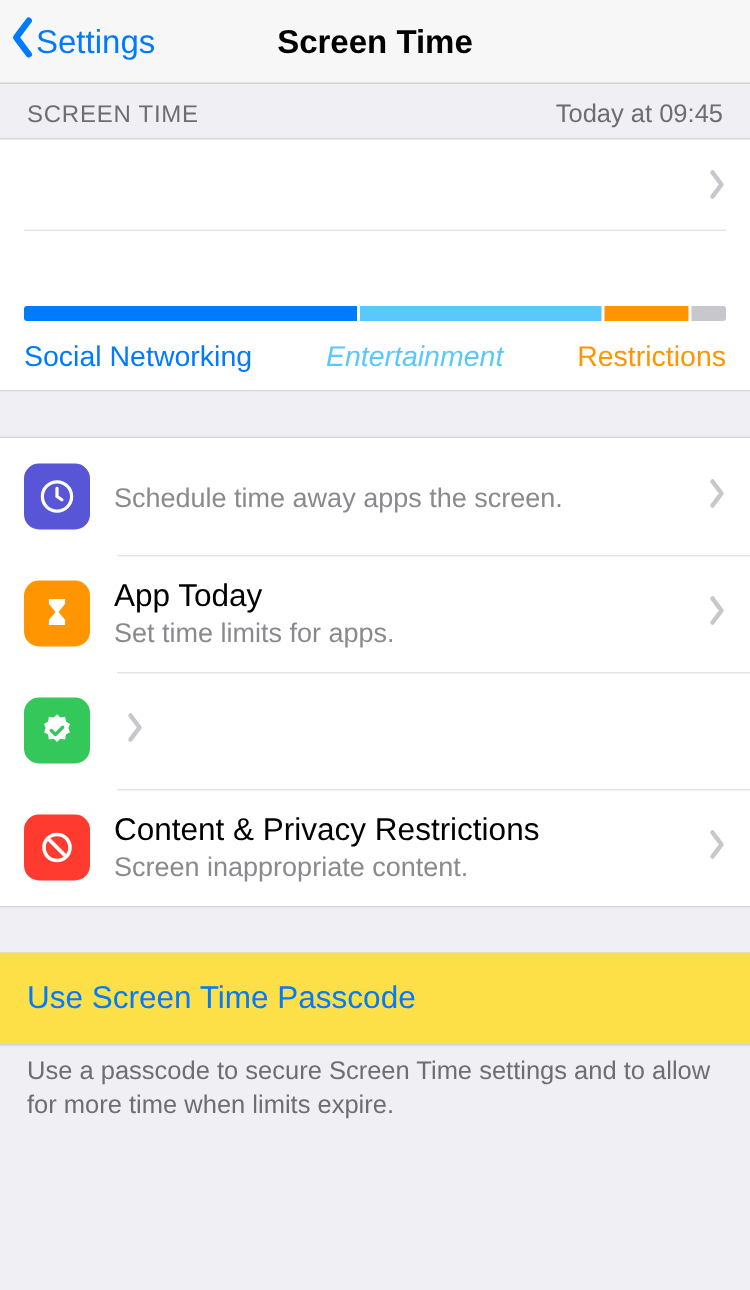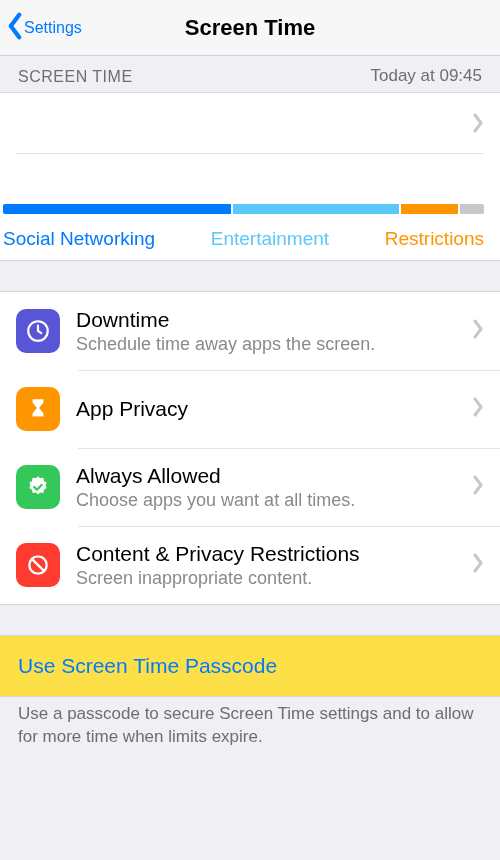"Settings" .back-btn { font-size: 16px -> 22px }
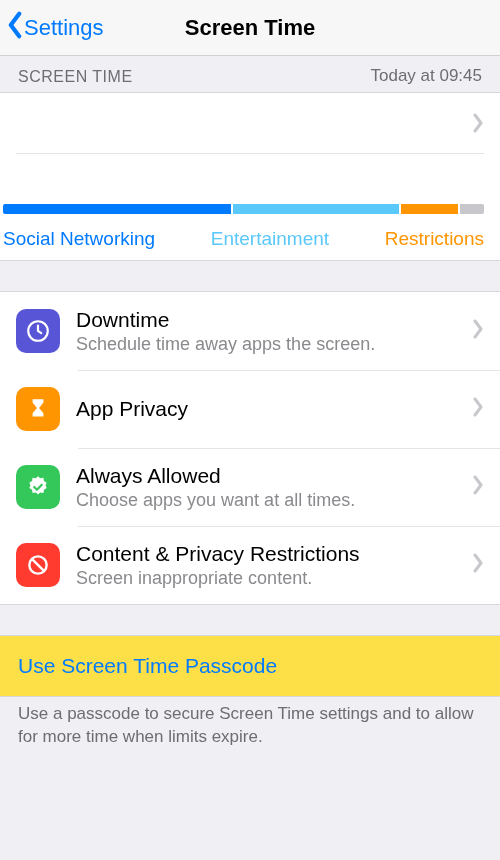"Social Networking" .usage-chart-area { padding: 50px 16px 10px 3px -> 50px 16px 10px 16px }
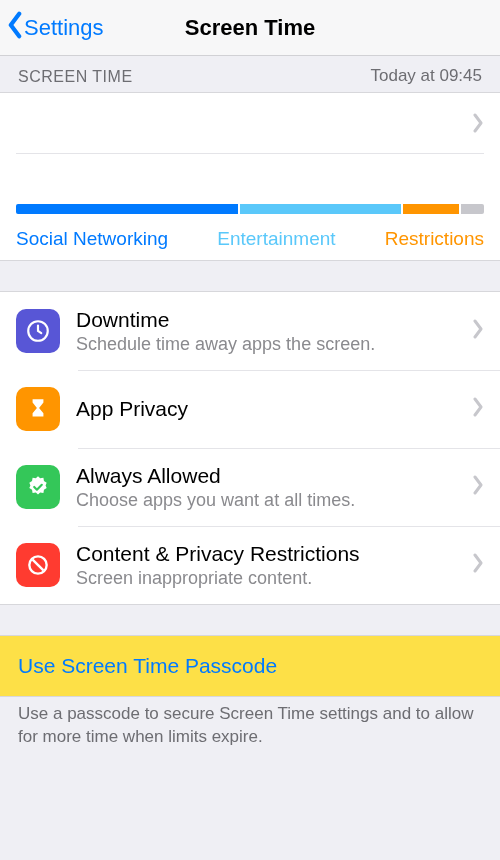"Entertainment" .legend .en { font-style: none -> italic }
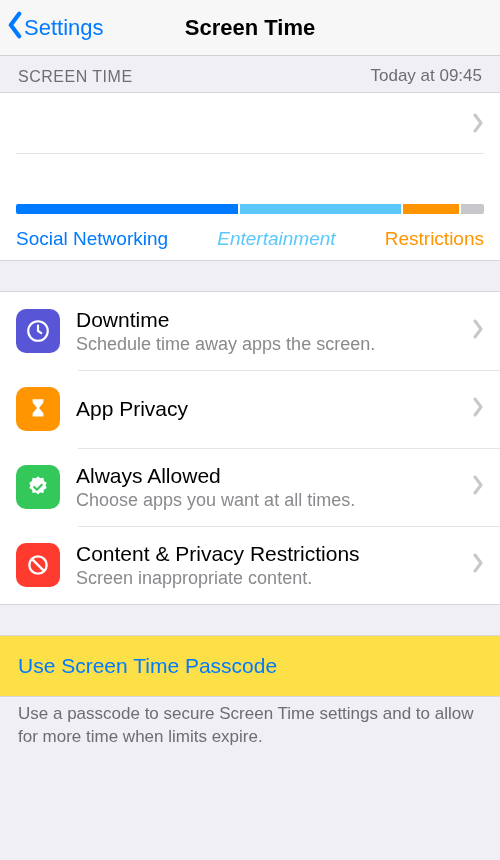"Downtime" div.title { html: <div>Downtime</div> -> none }
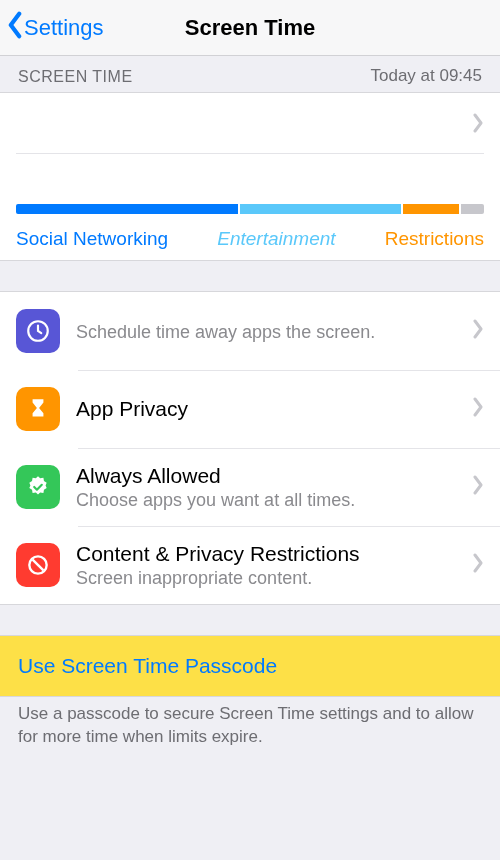"App Privacy" div.title { text: Privacy -> Today }
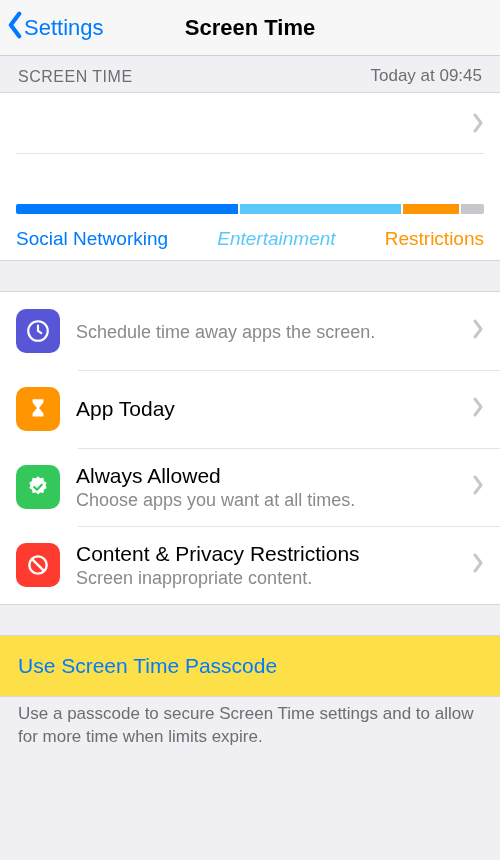"Set time limits for apps." div.sub { html: none -> <div>Set time limits for apps.</div> }
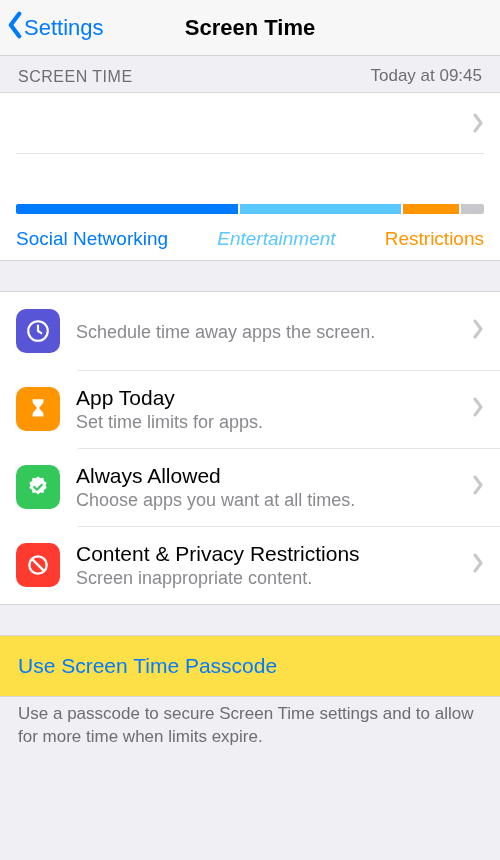"Always Allowed" div.texts { html: <div> <div>Always Allowed</div> <div>Choose apps you want at all times.</div> </div> -> none }
